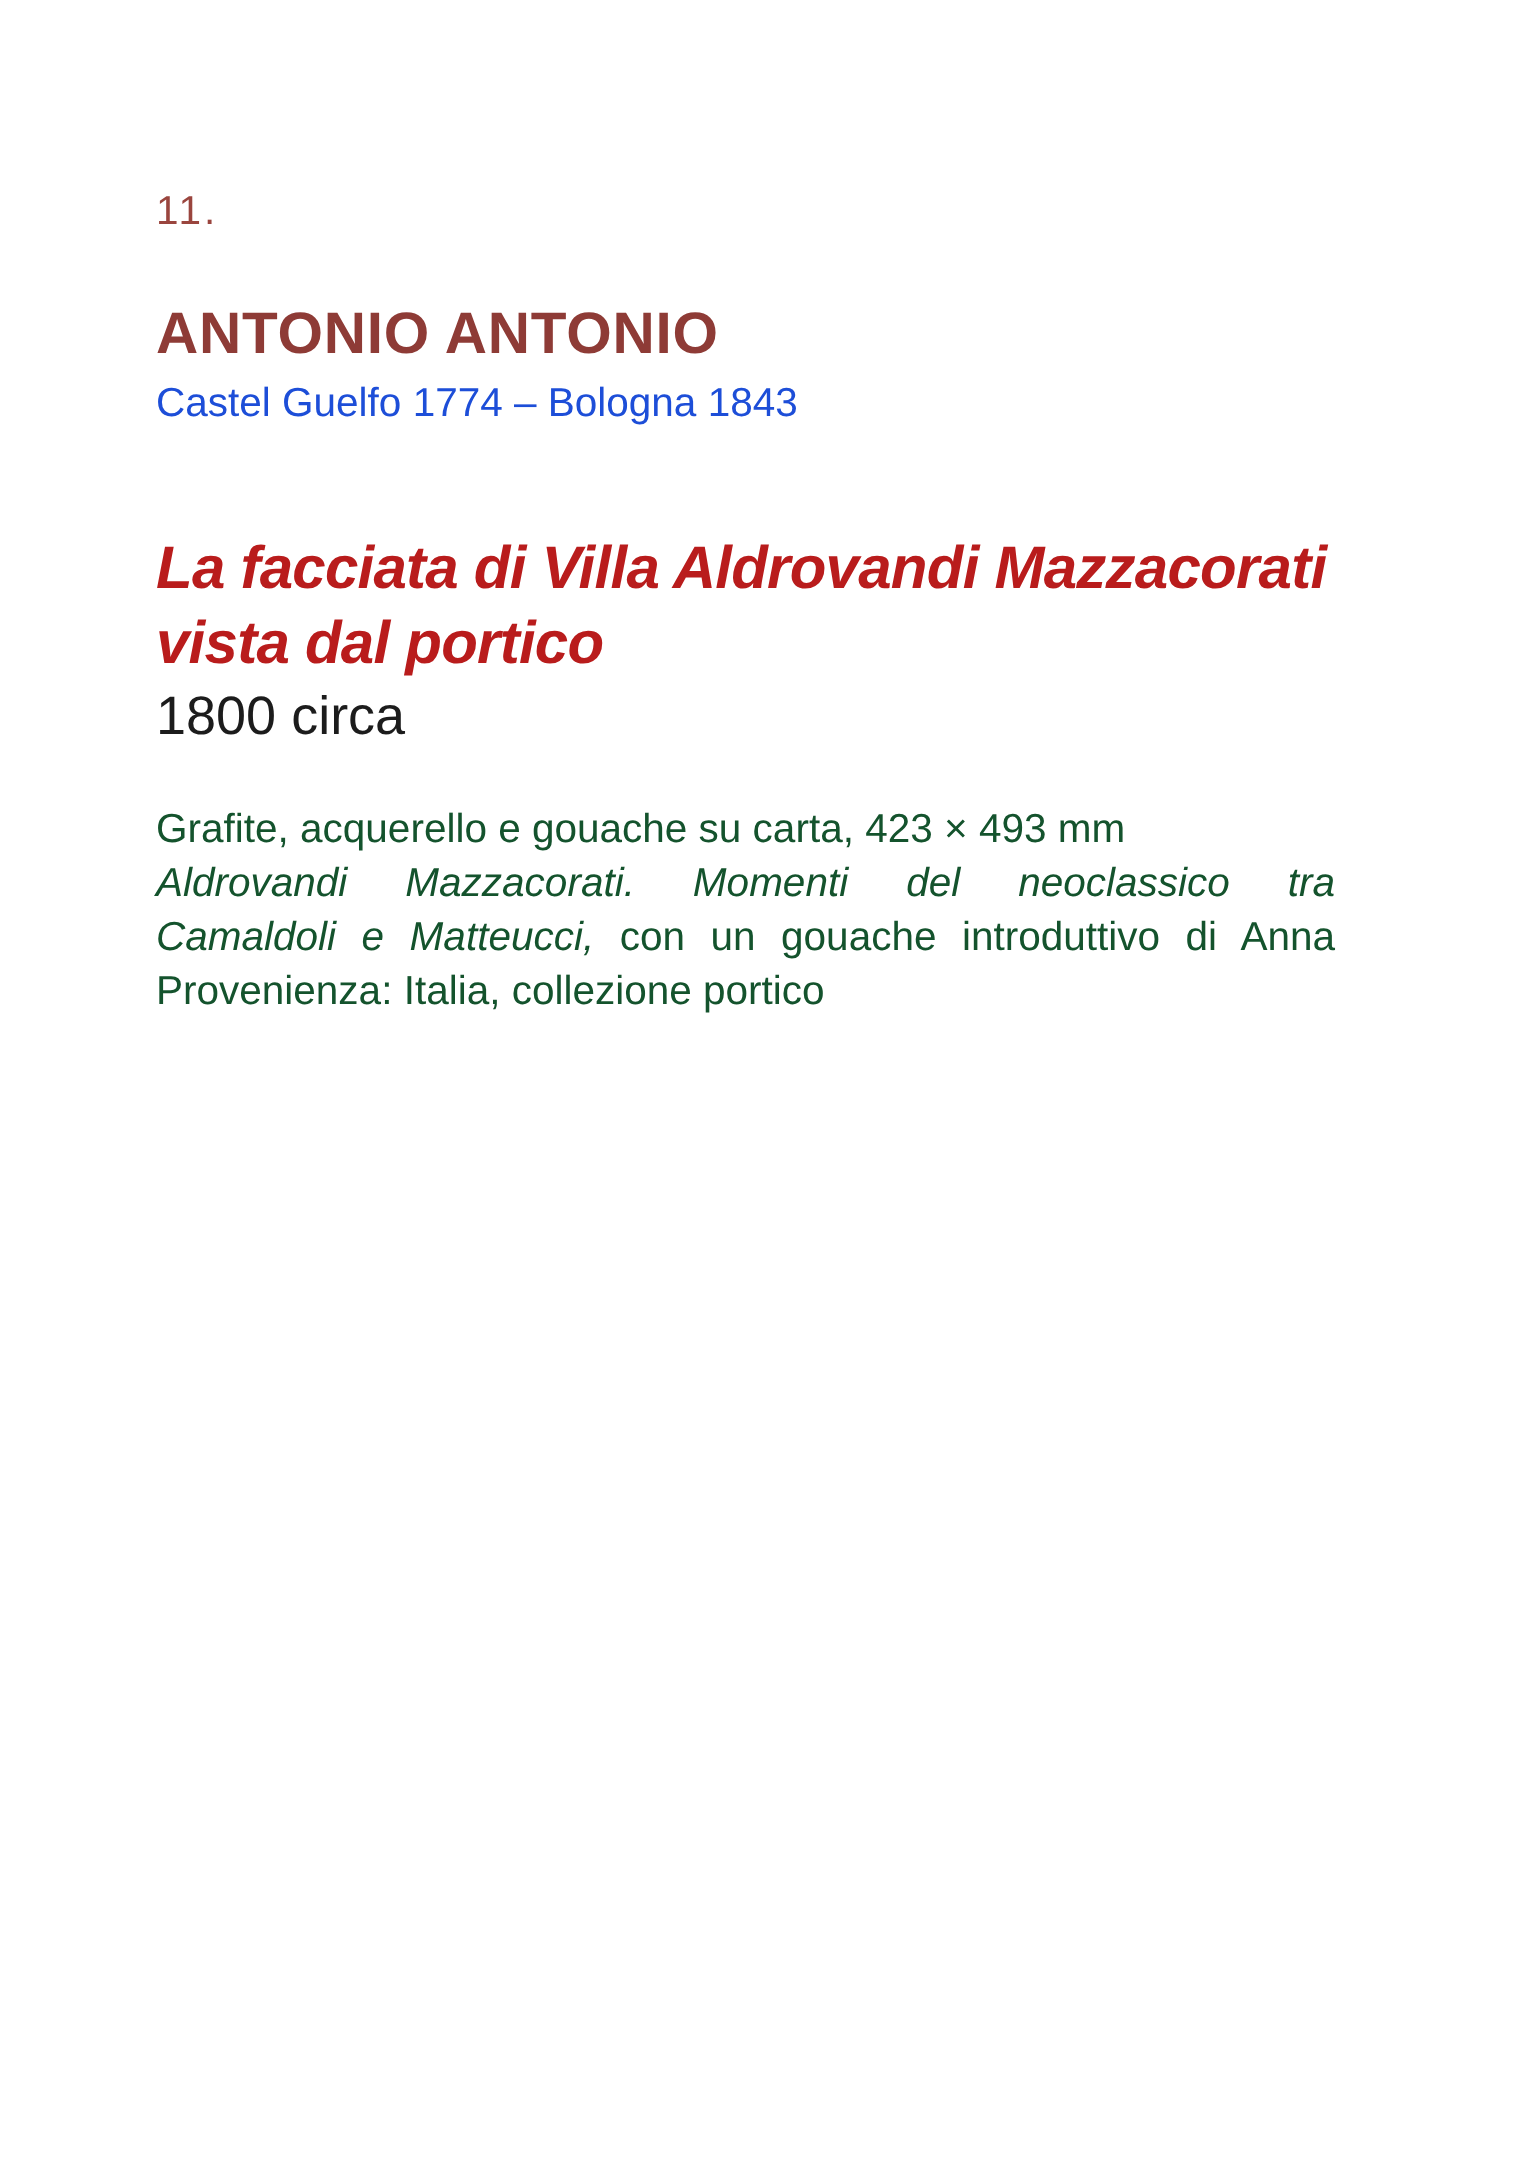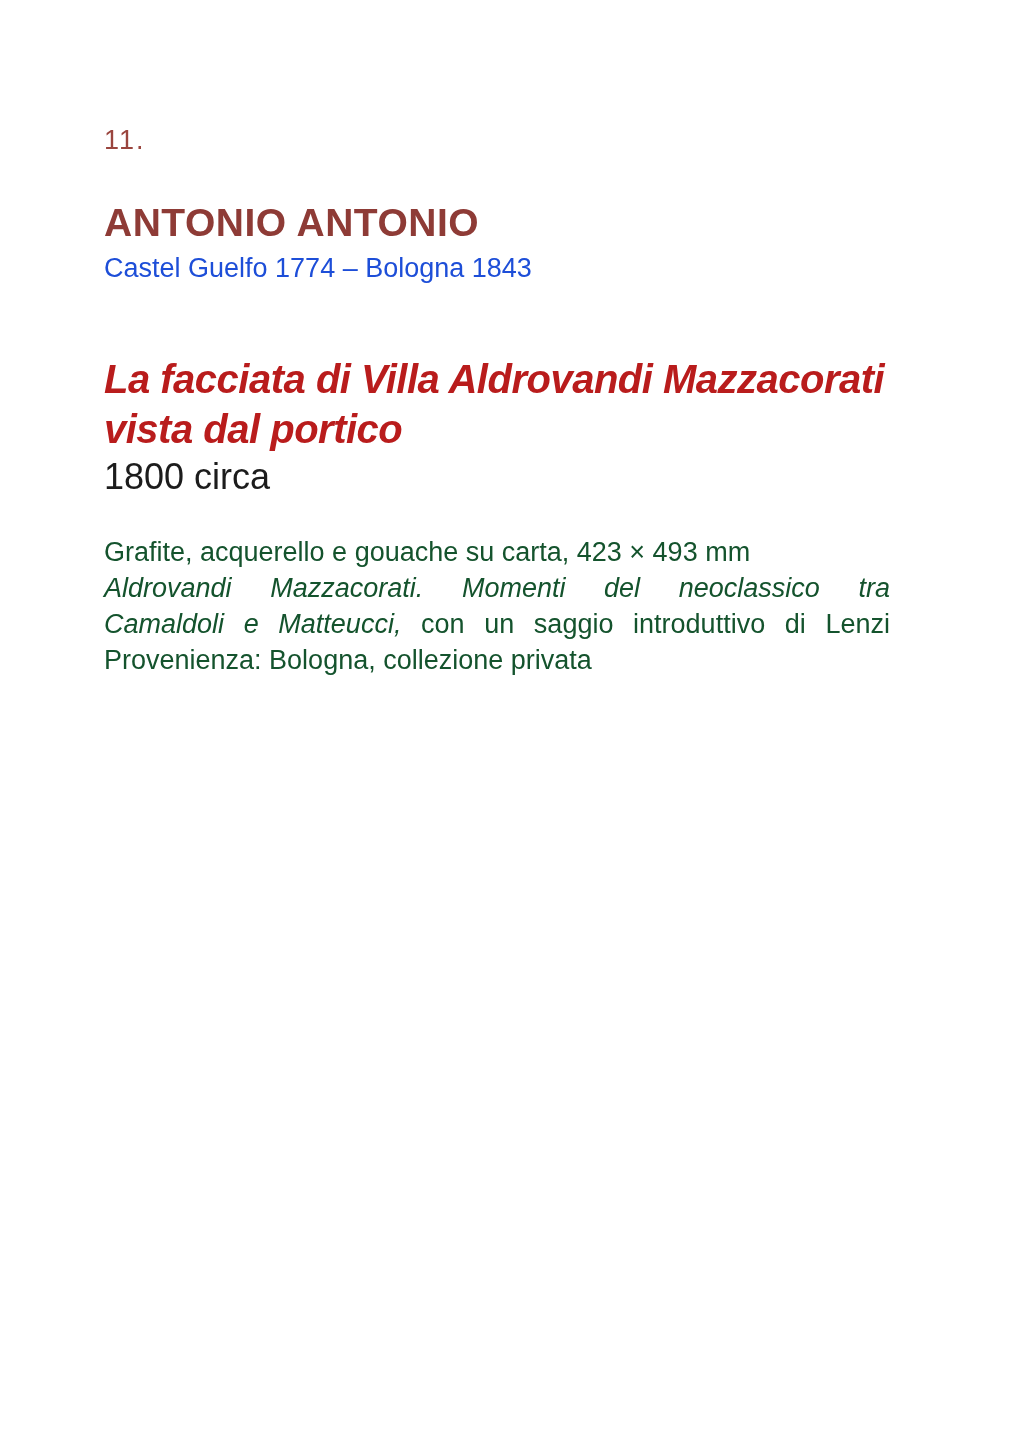"con un saggio introduttivo di" span { text: saggio introduttivo di Lenzi -> gouache introduttivo di Anna }
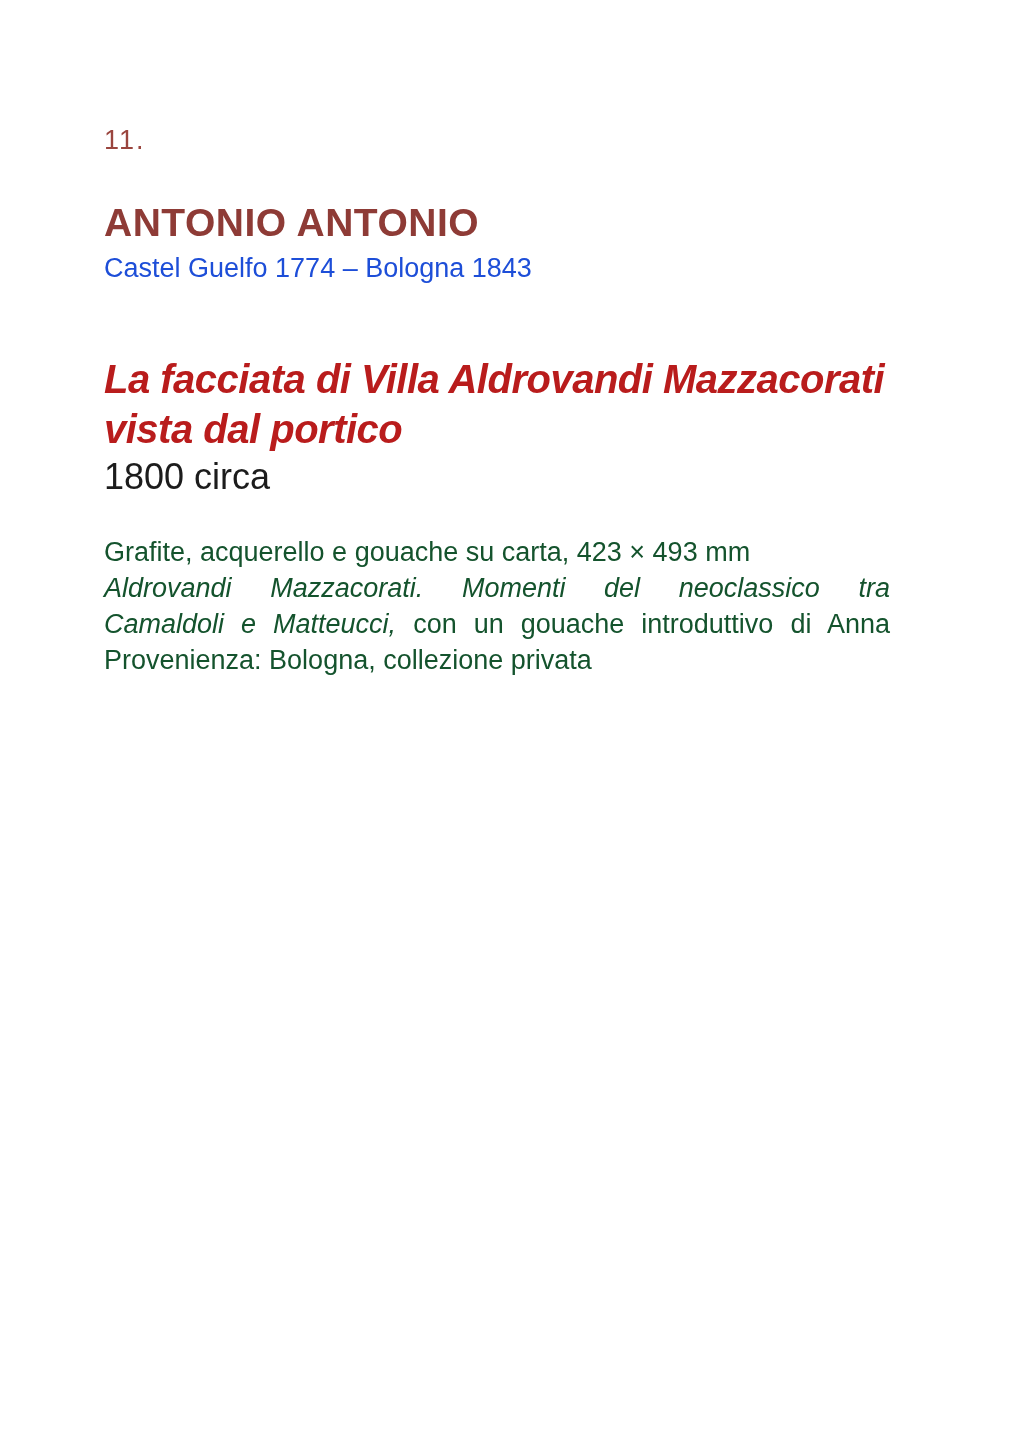"Provenienza: Bologna, collezione privata" div.detail-line { text: Bologna, collezione privata -> Italia, collezione portico }
